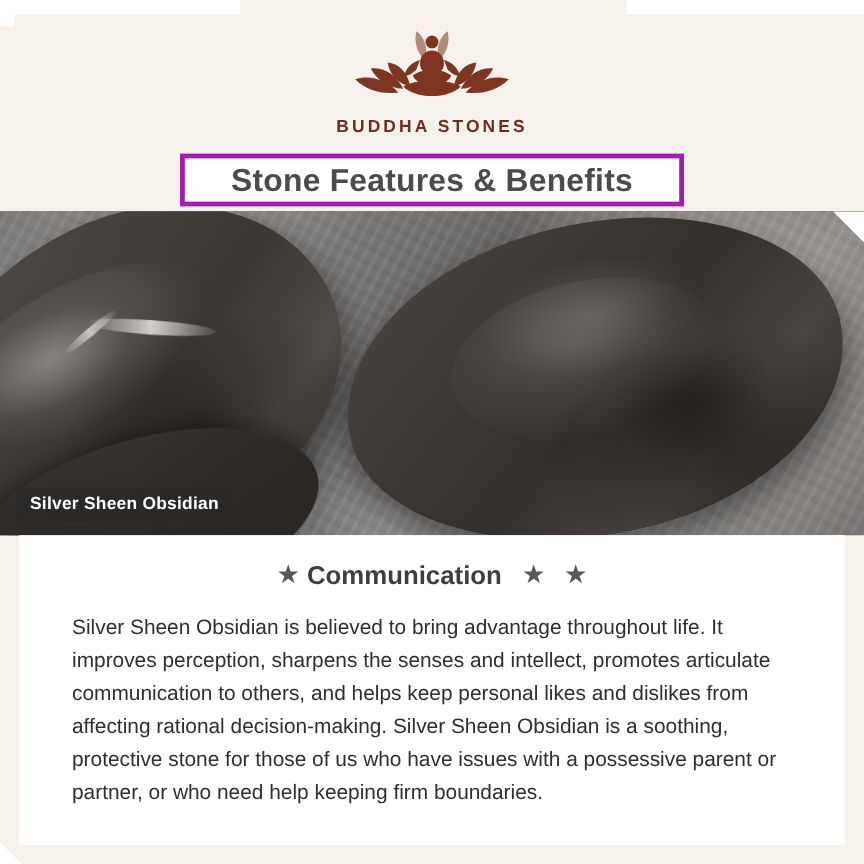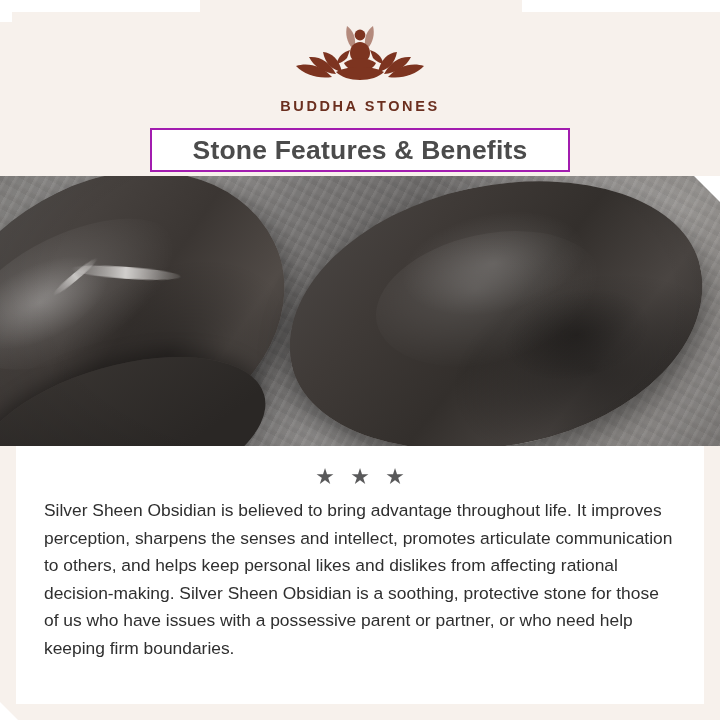"Stone Features & Benefits" .title-band { border: 2px solid #a21caf -> 4px solid #a21caf }
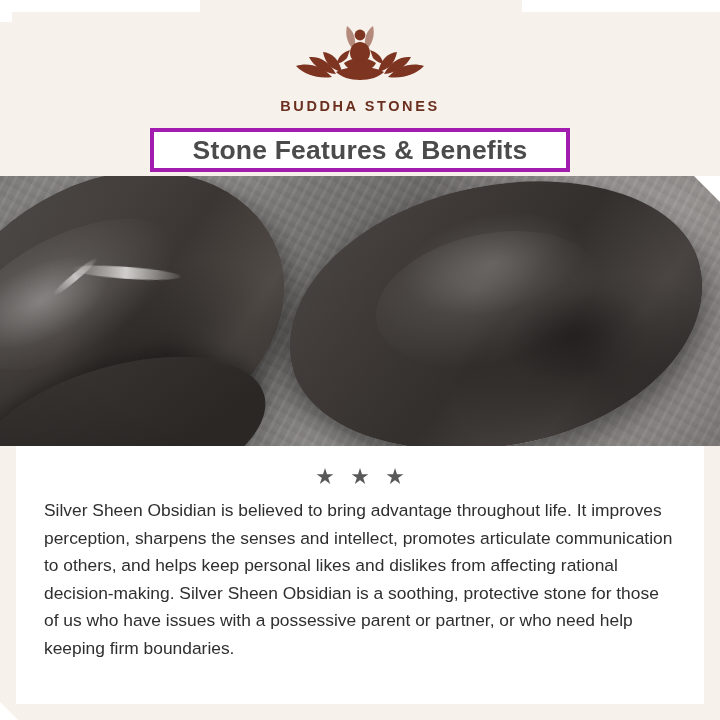"Silver Sheen Obsidian" div.stone-label { html: none -> <div>Silver Sheen Obsidian</div> }
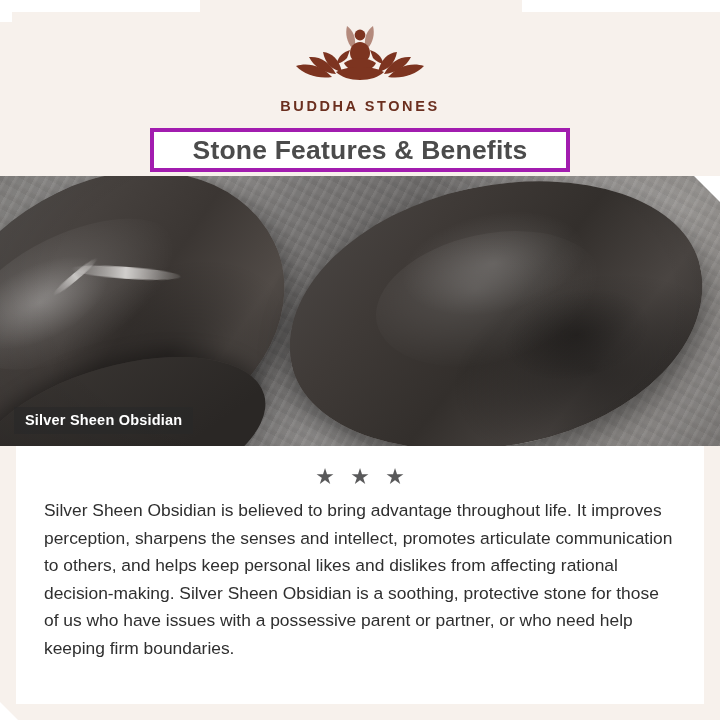"Communication" span { html: none -> <span>Communication</span> }
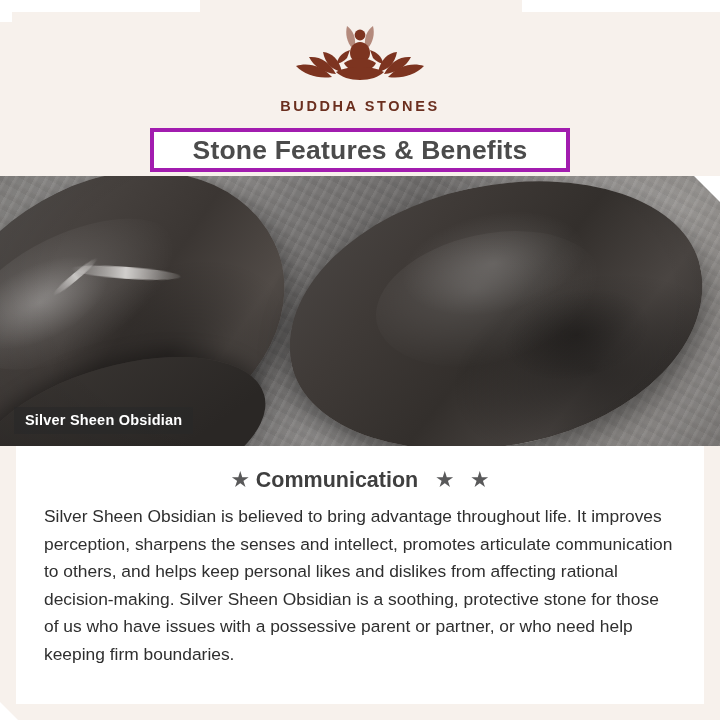"Silver Sheen Obsidian is believed" .paragraph { margin: 0 -> 16px }
